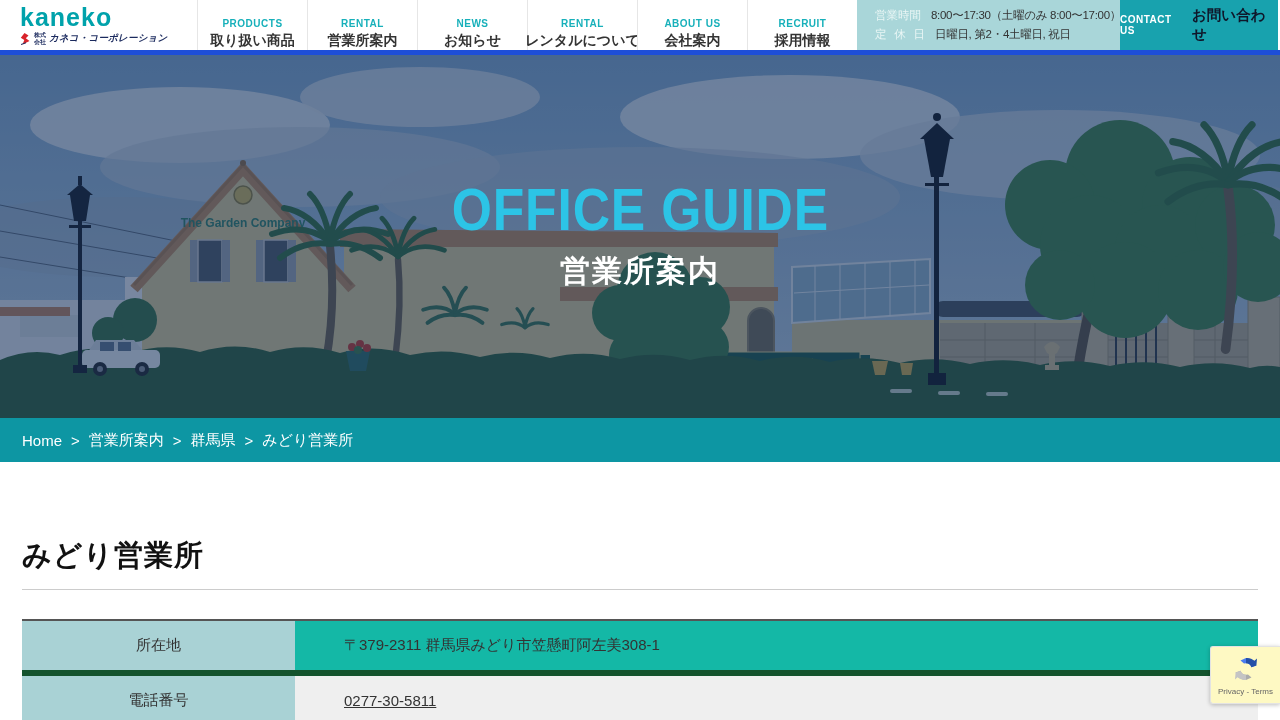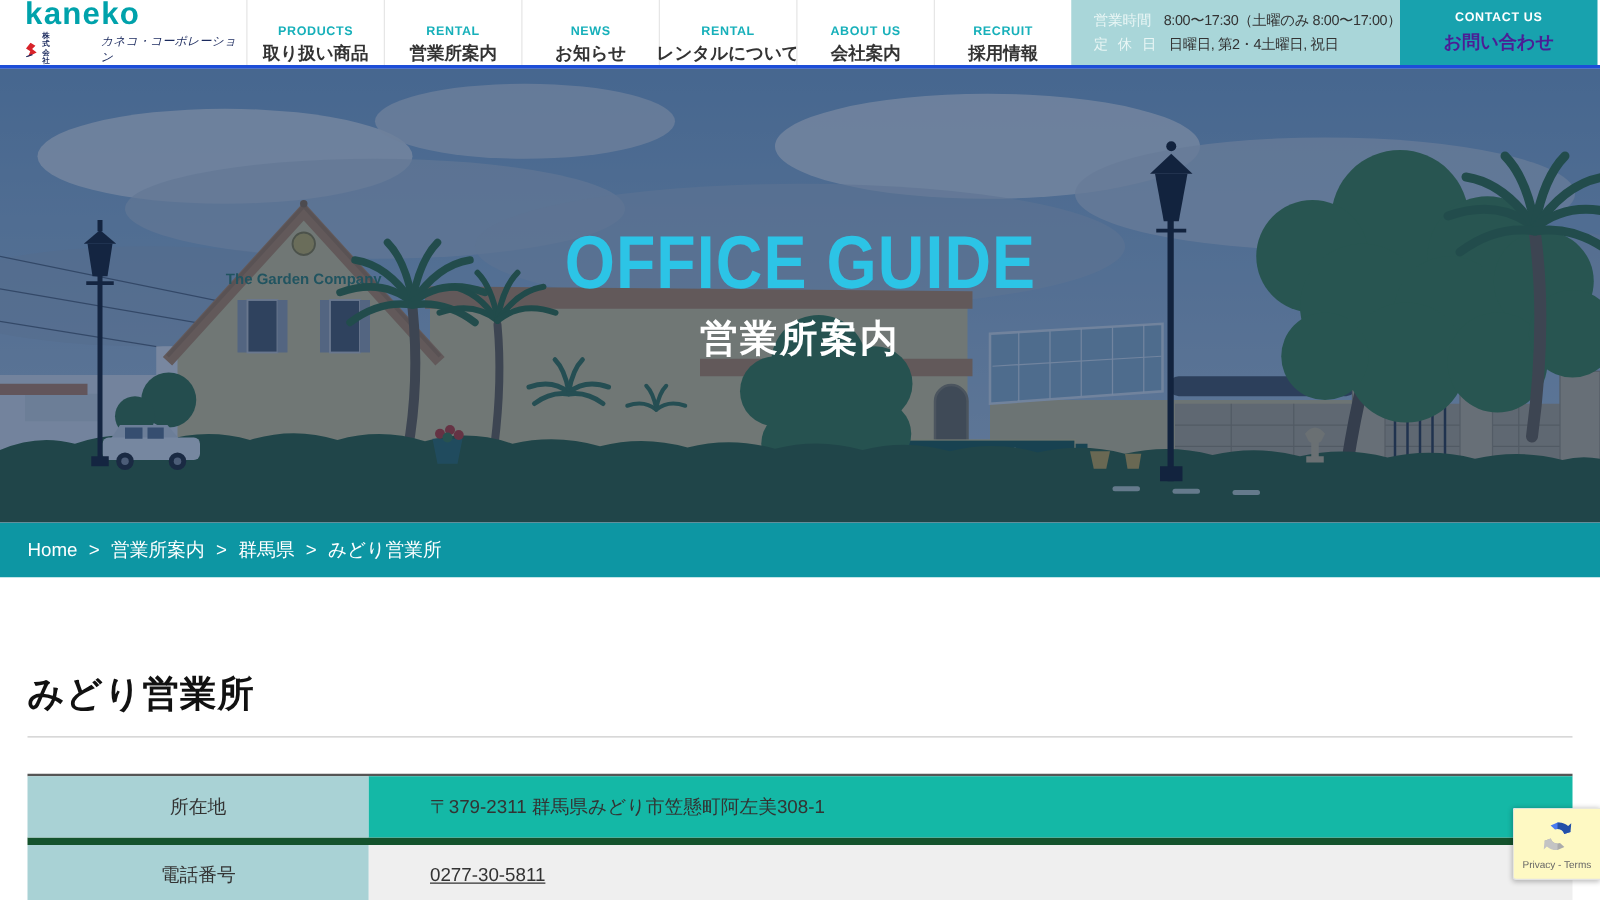"kaneko" .header { border-bottom: 3px solid #1d4ed8 -> 5px solid #1d4ed8 }
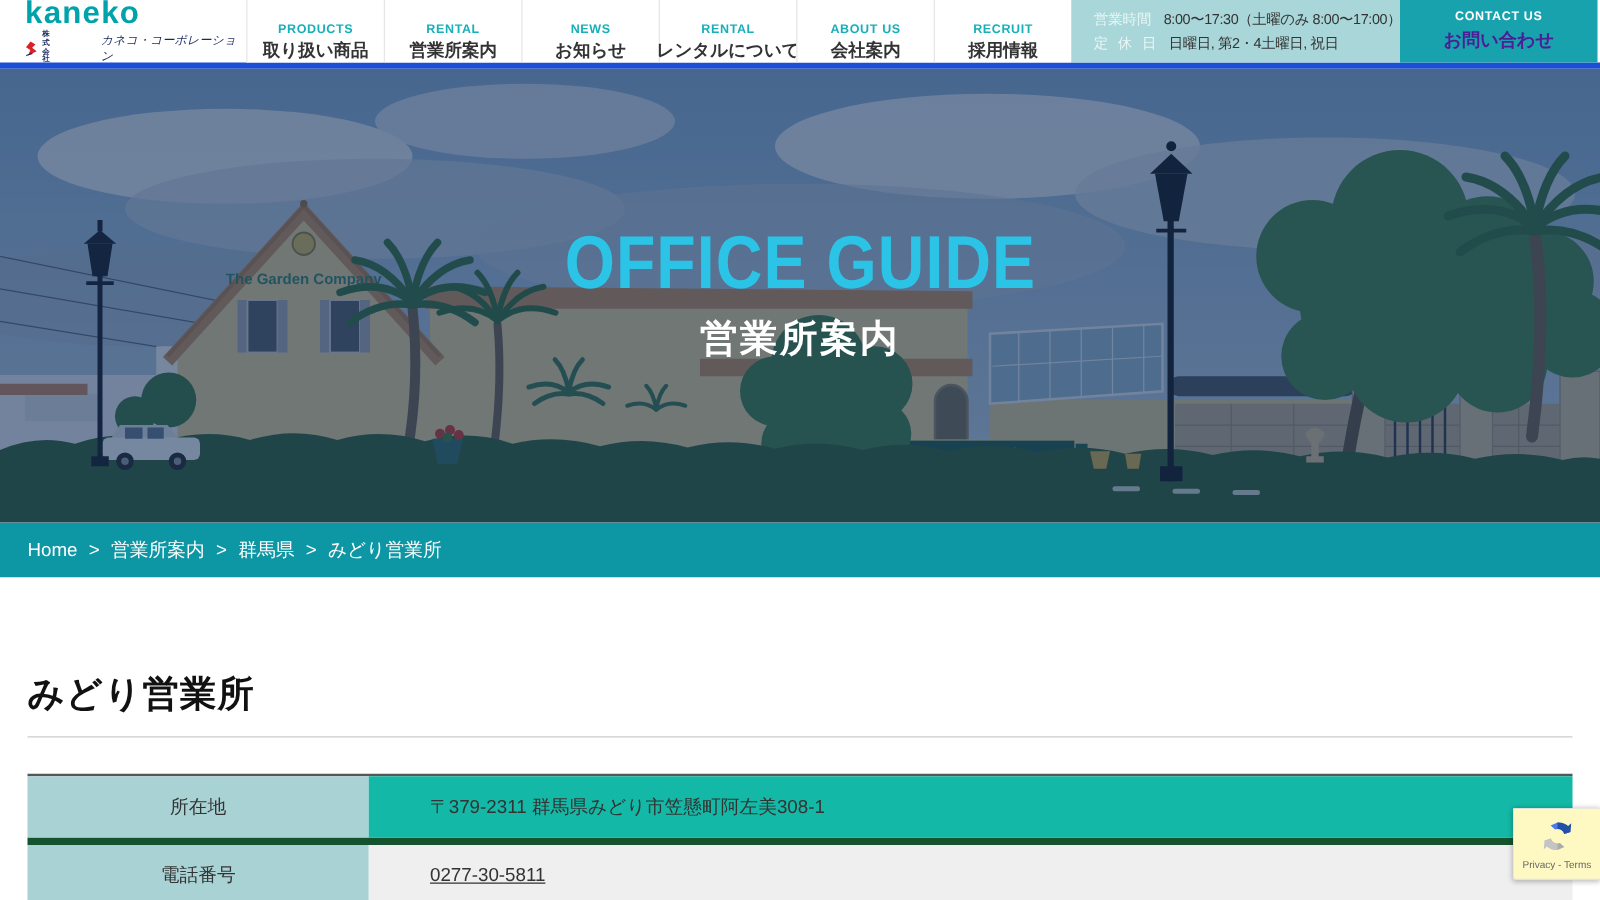"CONTACT US" .contact { flex-direction: column -> row }
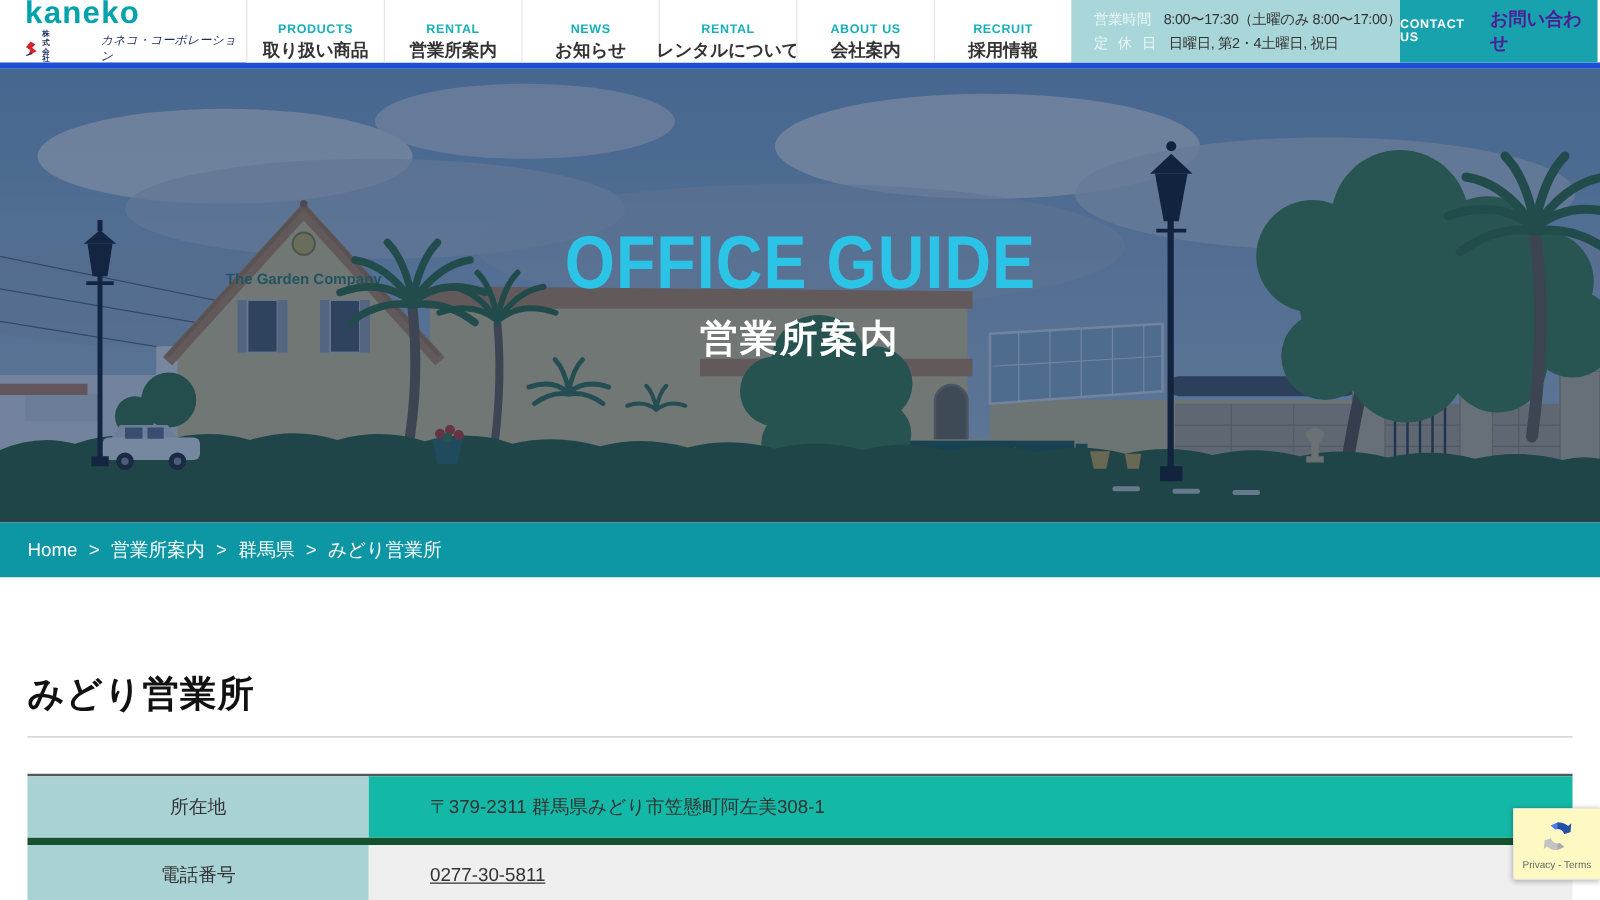"お問い合わせ" .contact-ja { color: #4c1d95 -> #0f172a }
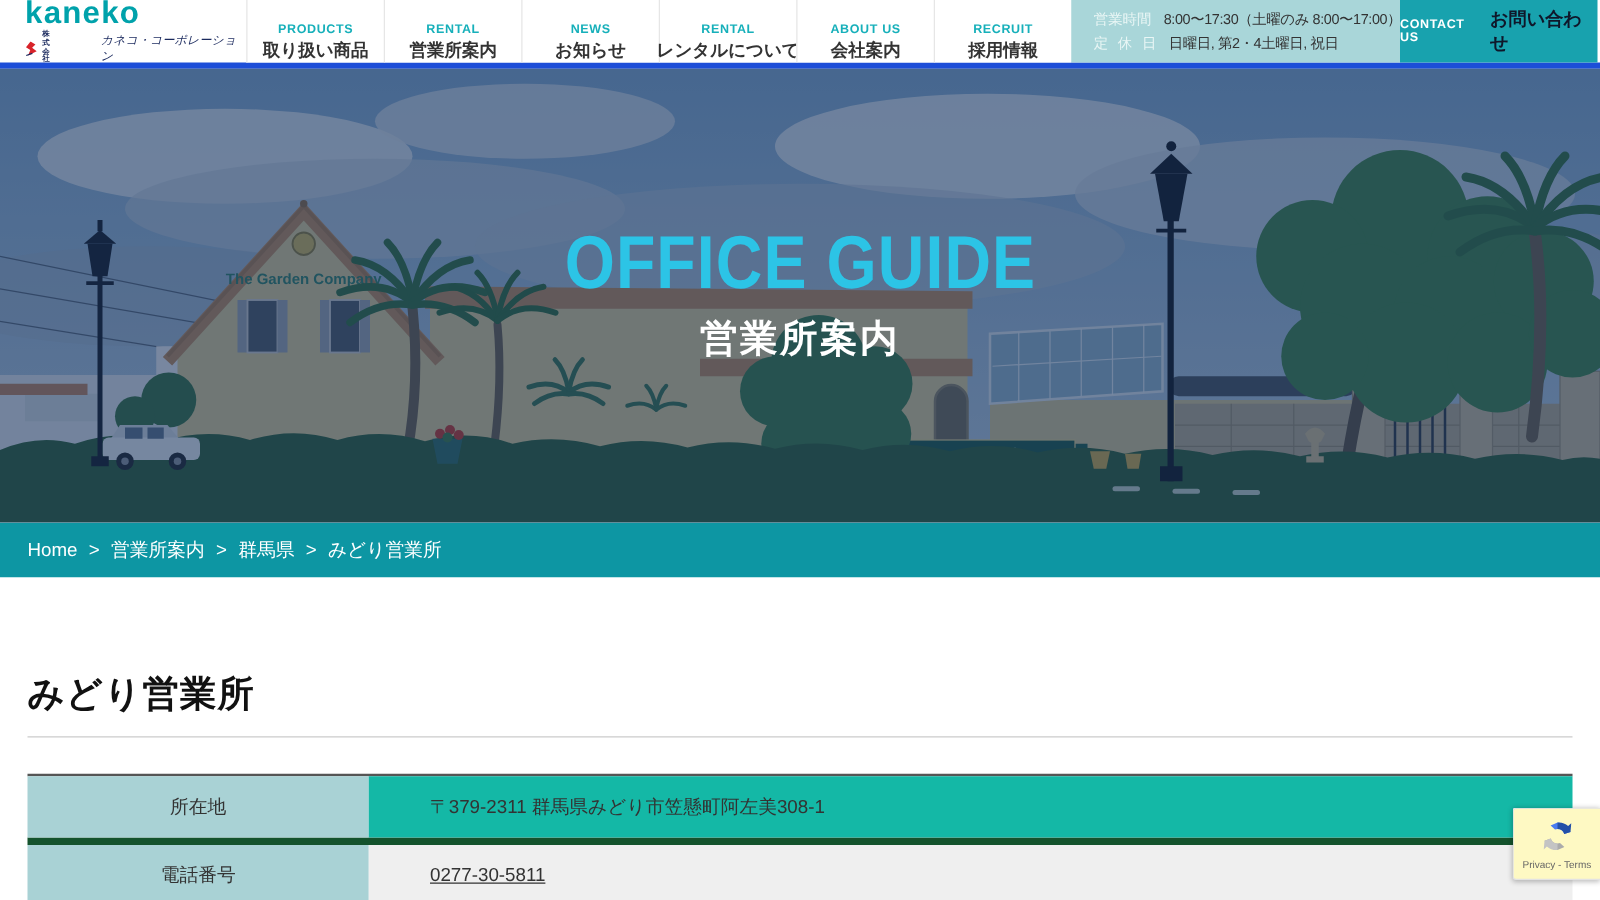"カネコ・コーポレーション" .logo-company { font-weight: normal -> bold; margin-left: 32px -> none }
